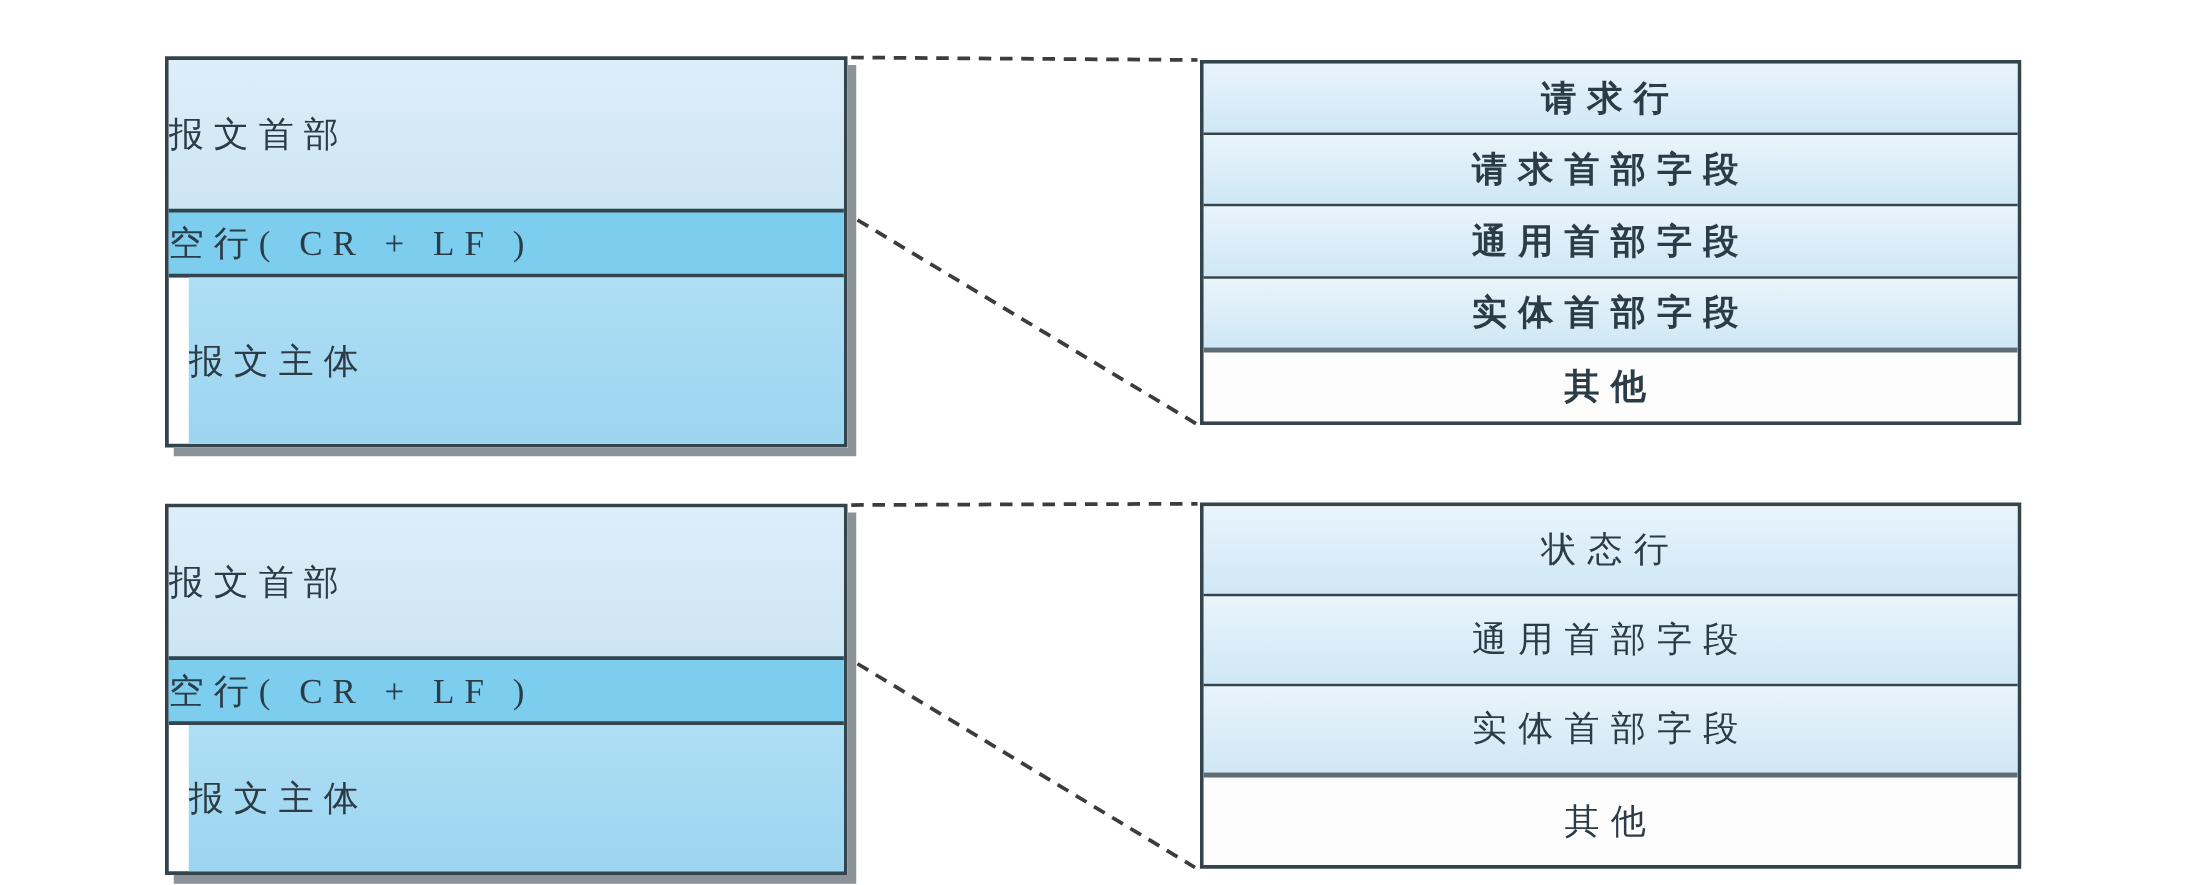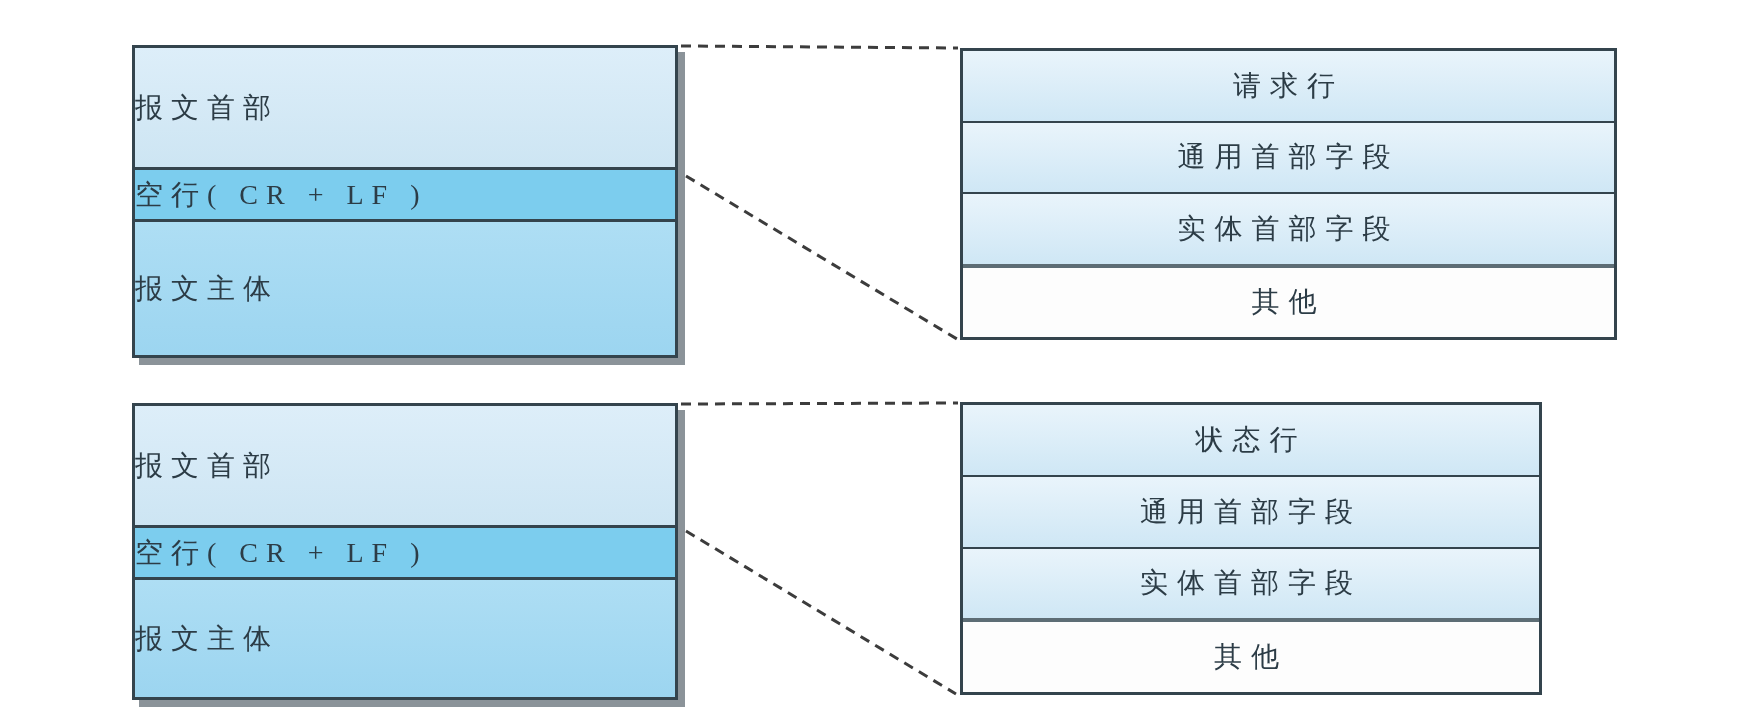"请求行" .req-detail { font-weight: none -> bold }
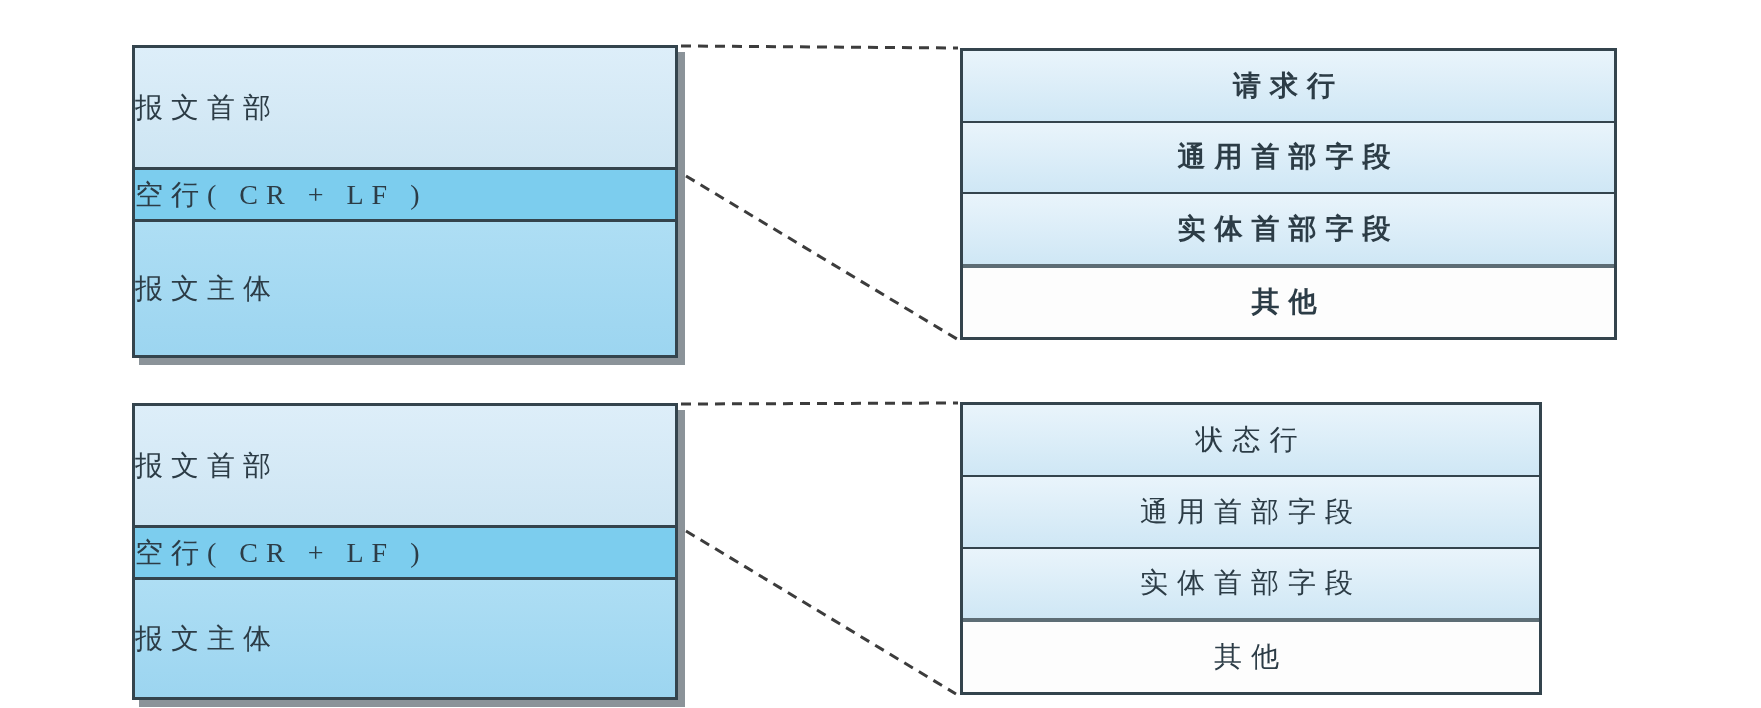"请求首部字段" div.drow { html: none -> <div> <span>请求首部字段</span> </div> }
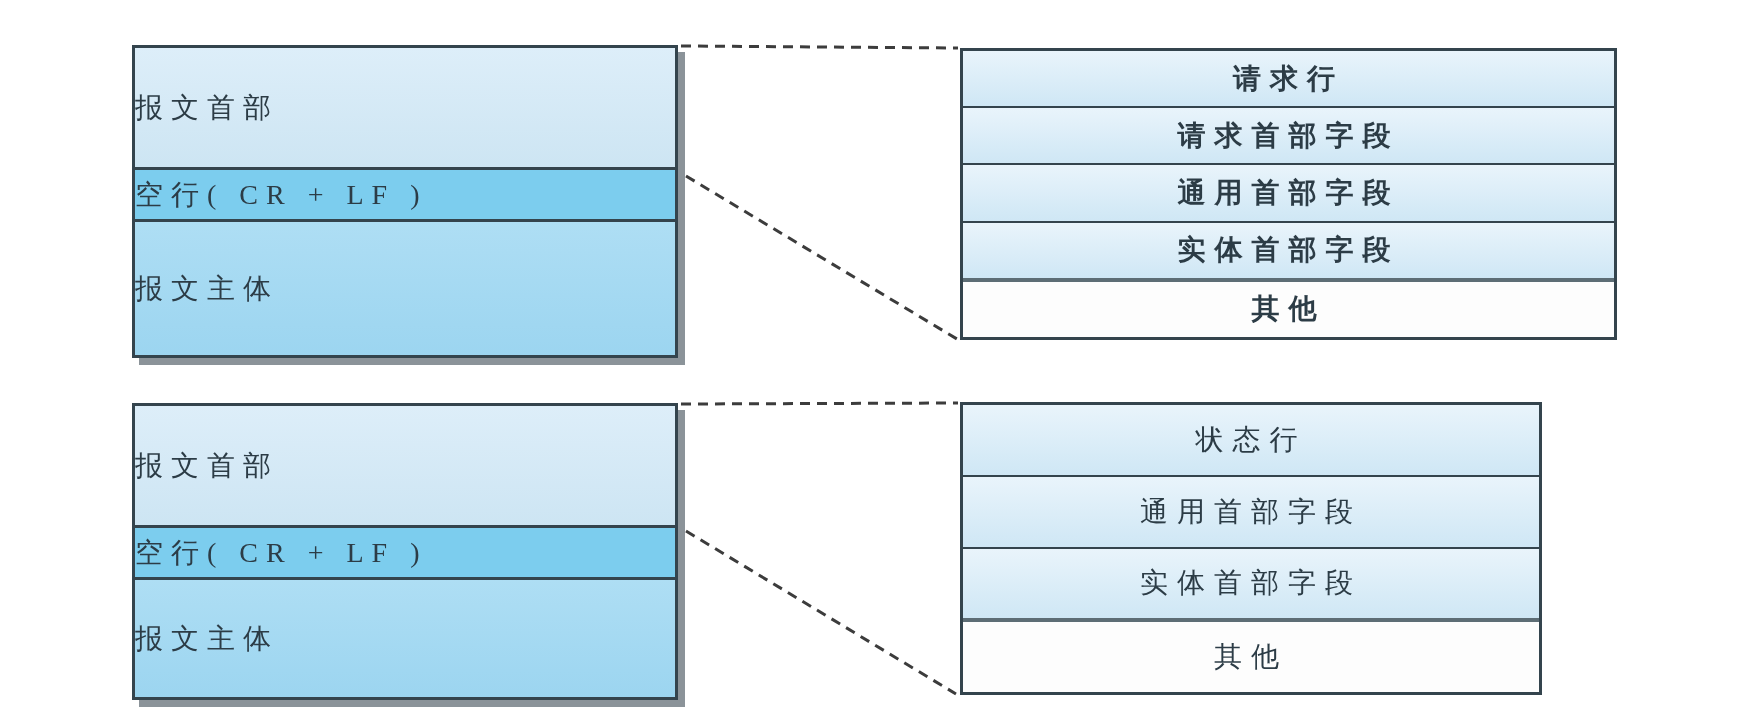"报文主体" .row-body { margin-left: none -> 16px }
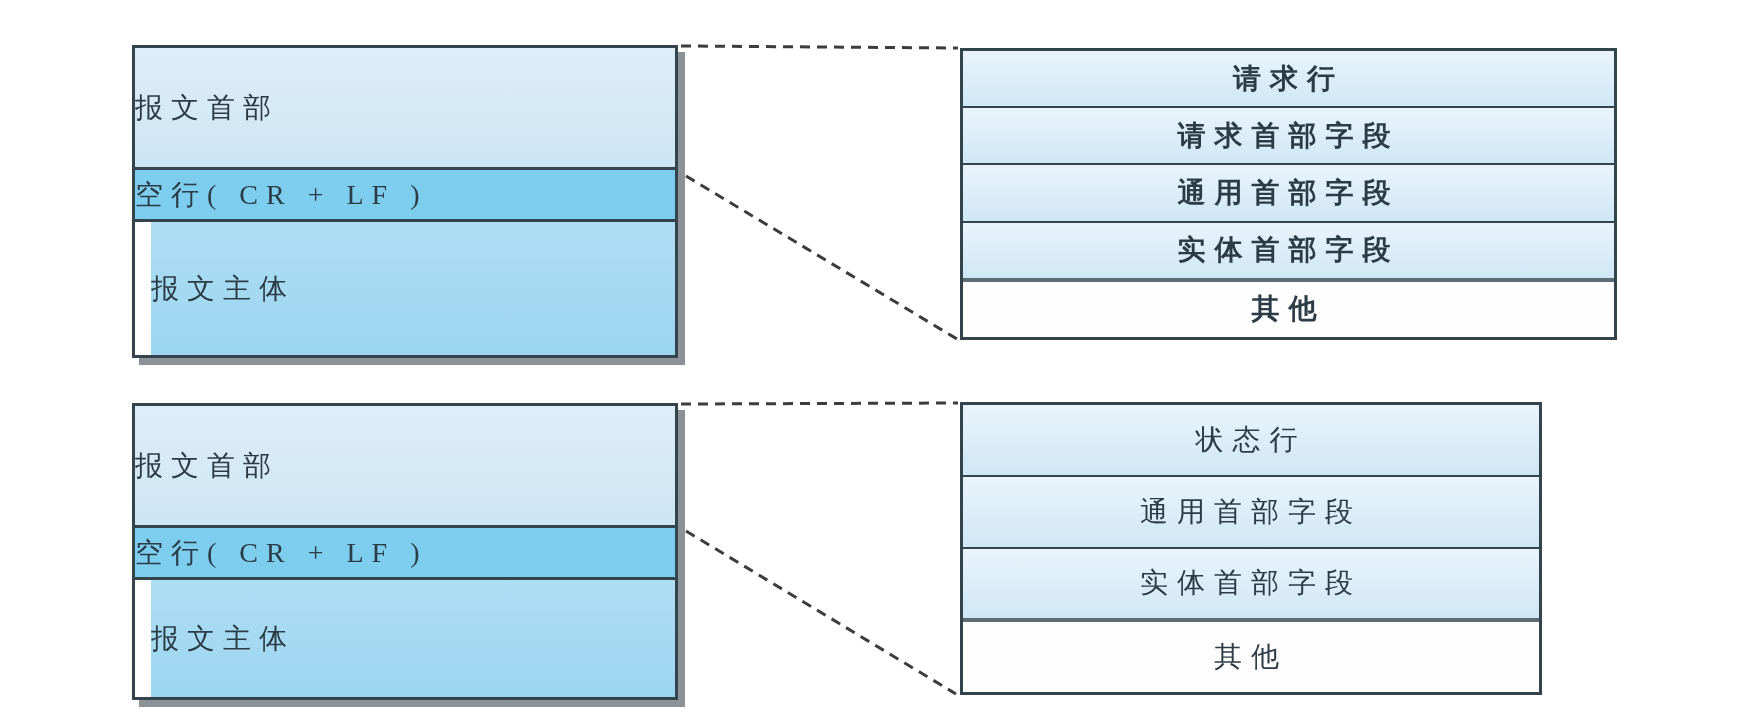"状态行" .res-detail { width: 582px -> 657px }
